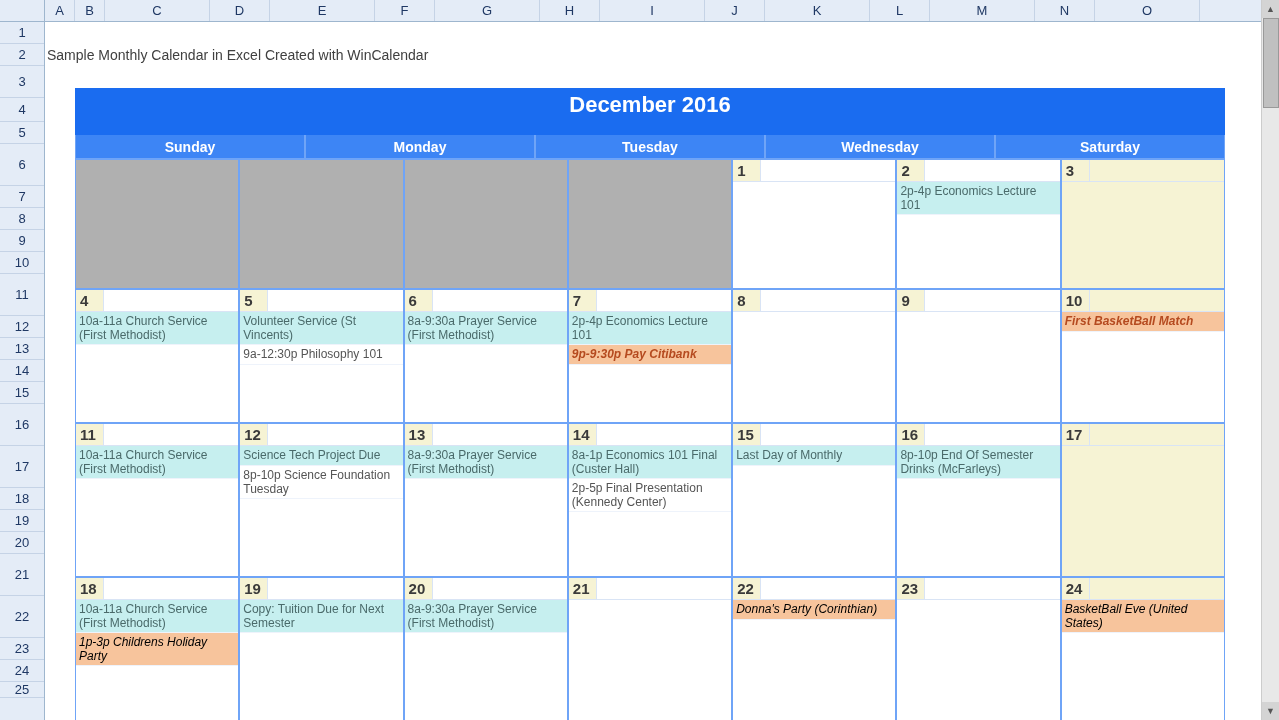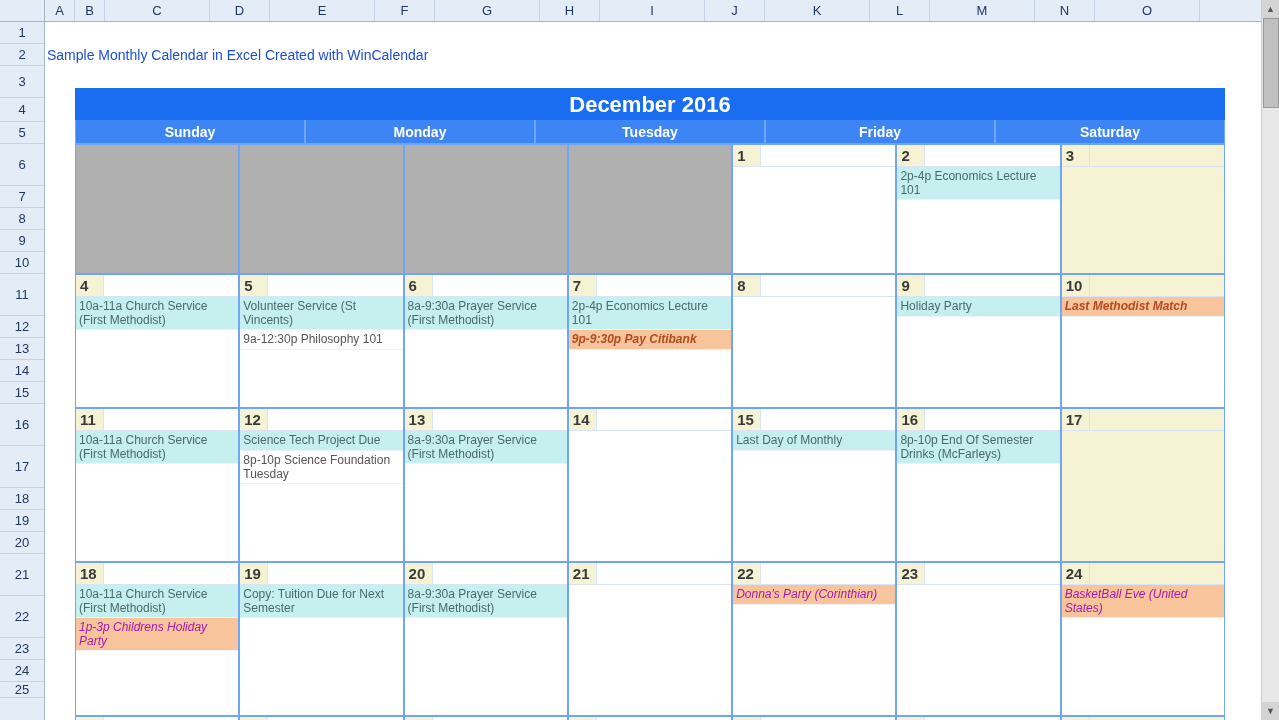"Sample Monthly Calendar in Excel" .title-text { color: #1d4ed8 -> #404040 }
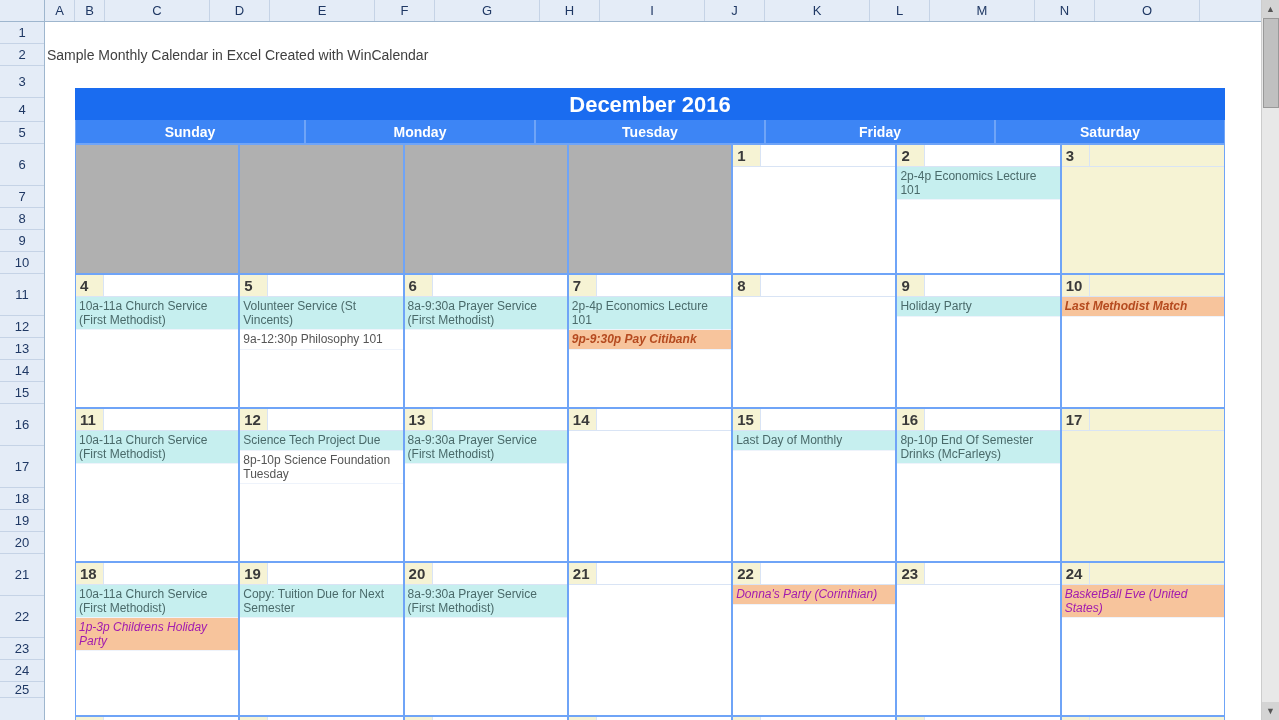"December 2016" .cal-title { height: 32px -> 47px }
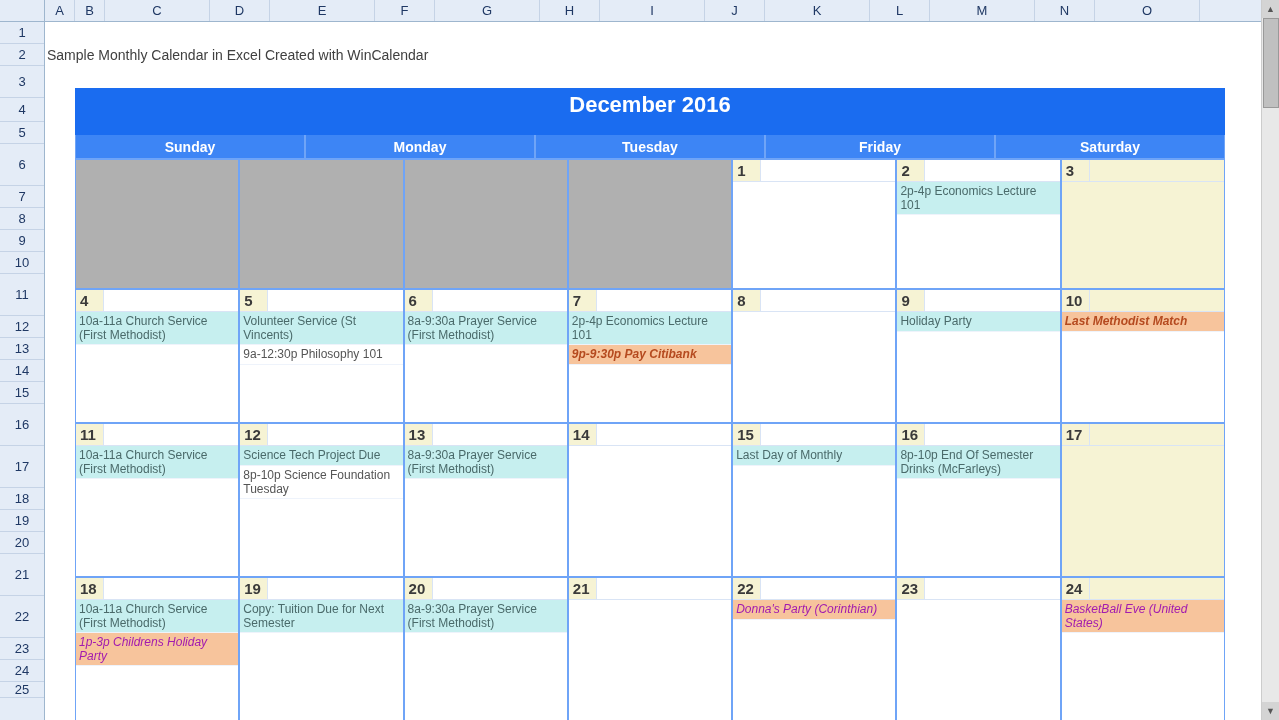"Friday" div.cal-dayhdr { text: Friday -> Wednesday }
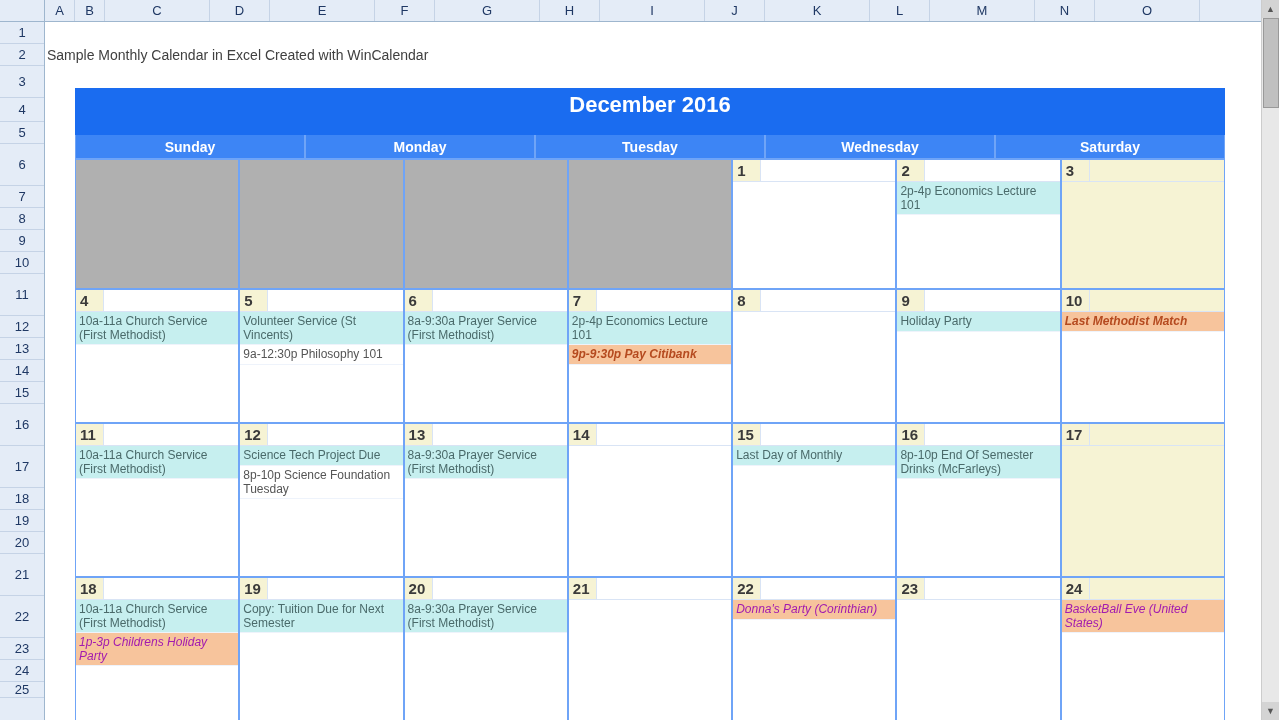"Holiday Party" div.cell-body { html: <div> <div>Holiday Party</div> </div> -> none }
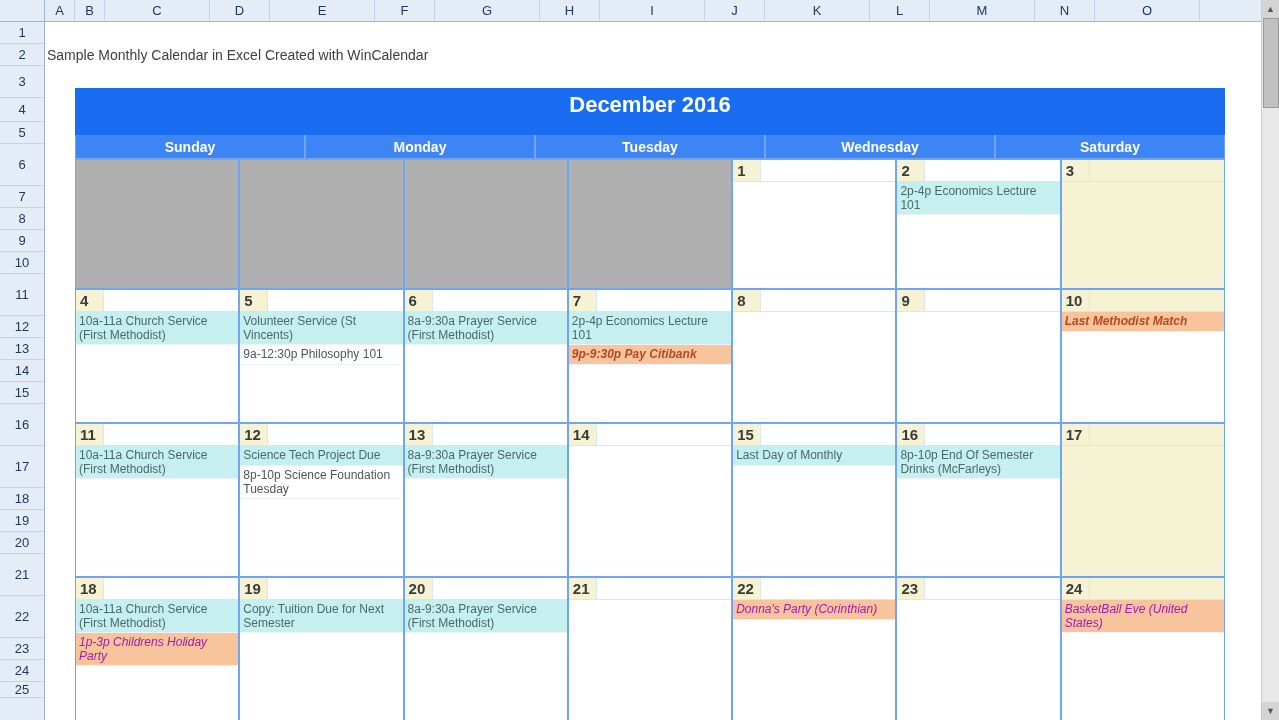"Last Methodist Match" div.evt { text: Last Methodist -> First BasketBall }
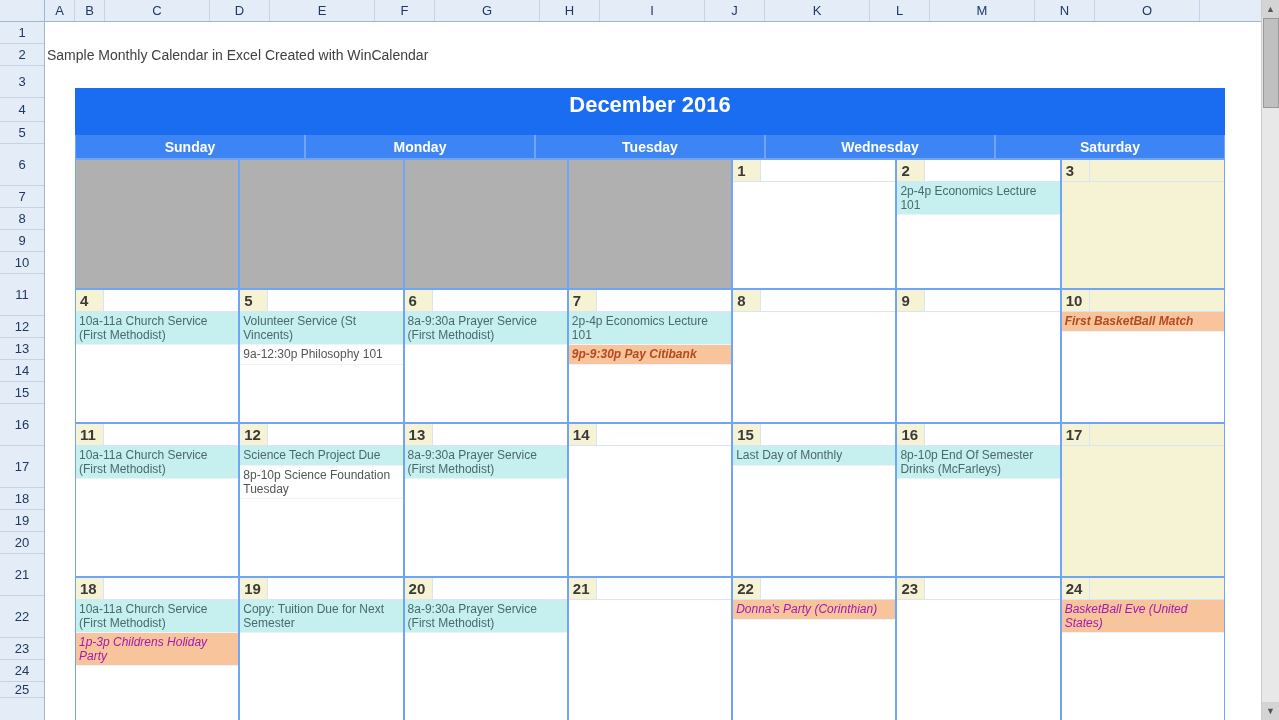"8a-1p Economics 101 Final (Custer" div.cell-body { html: none -> <div> <div>8a-1p Economics 101 Final (Custer Hall)</div> <div>2p-5p Final Presentation (Kennedy Center)</div> </div> }
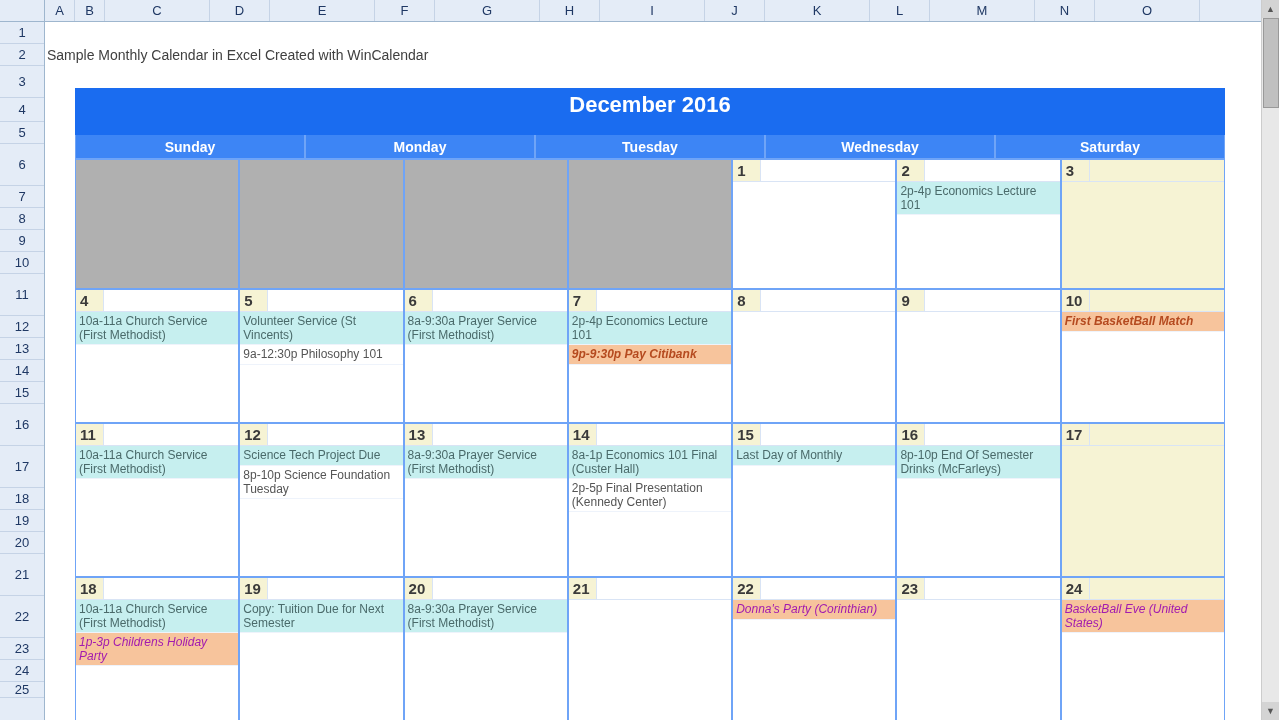"Donna's Party (Corinthian)" .evt.orange2 { color: #a21caf -> #000000 }
